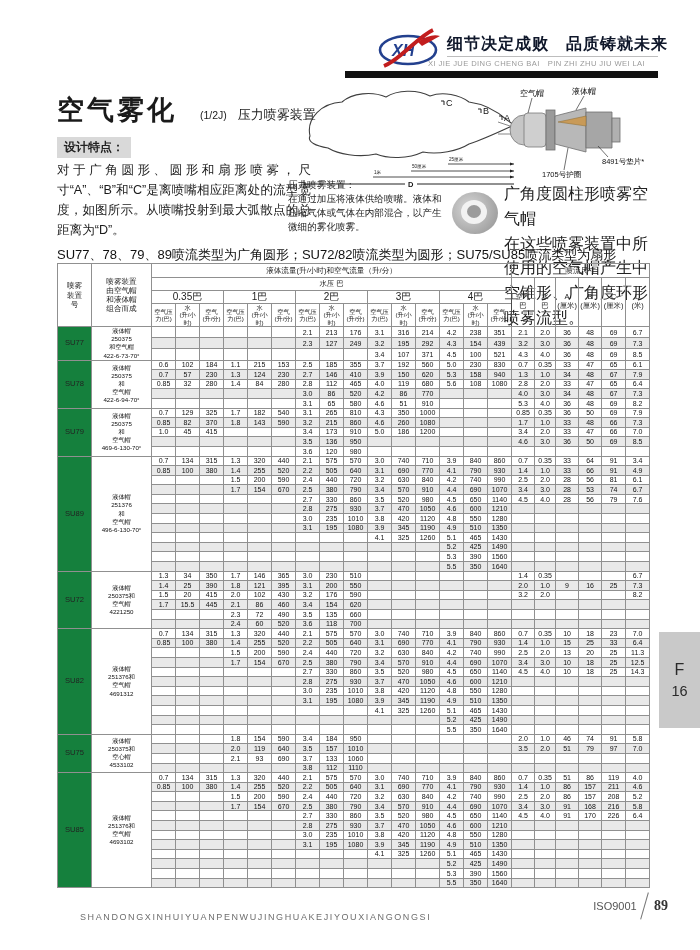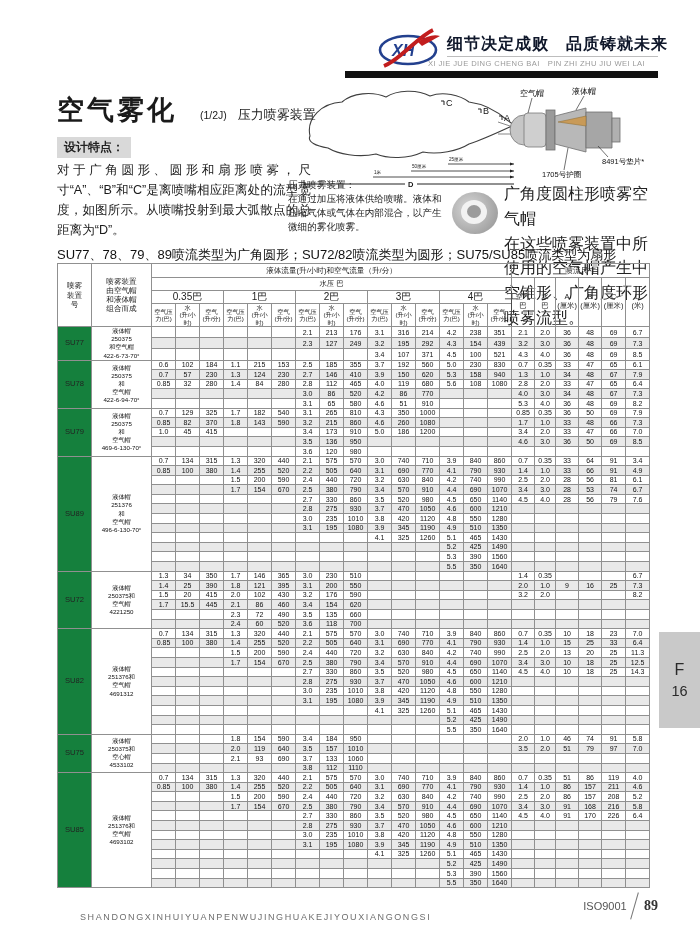"ISO9001" .footer-iso { right: 42px -> 32px }
